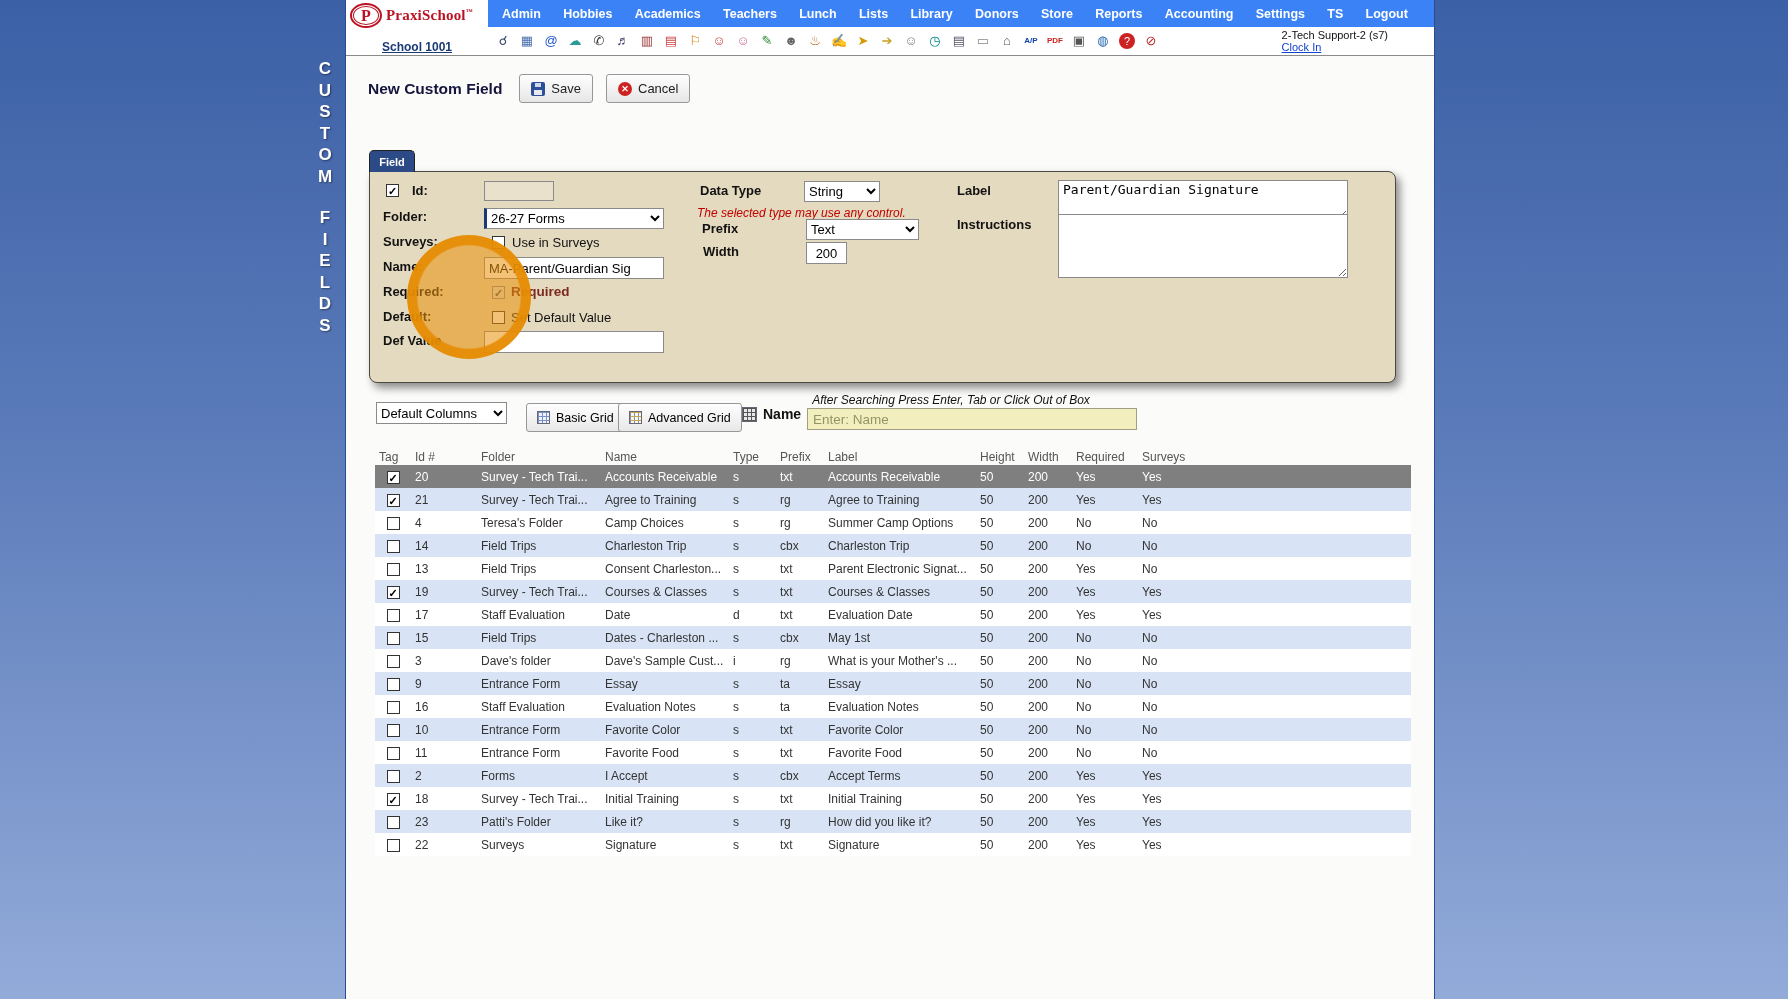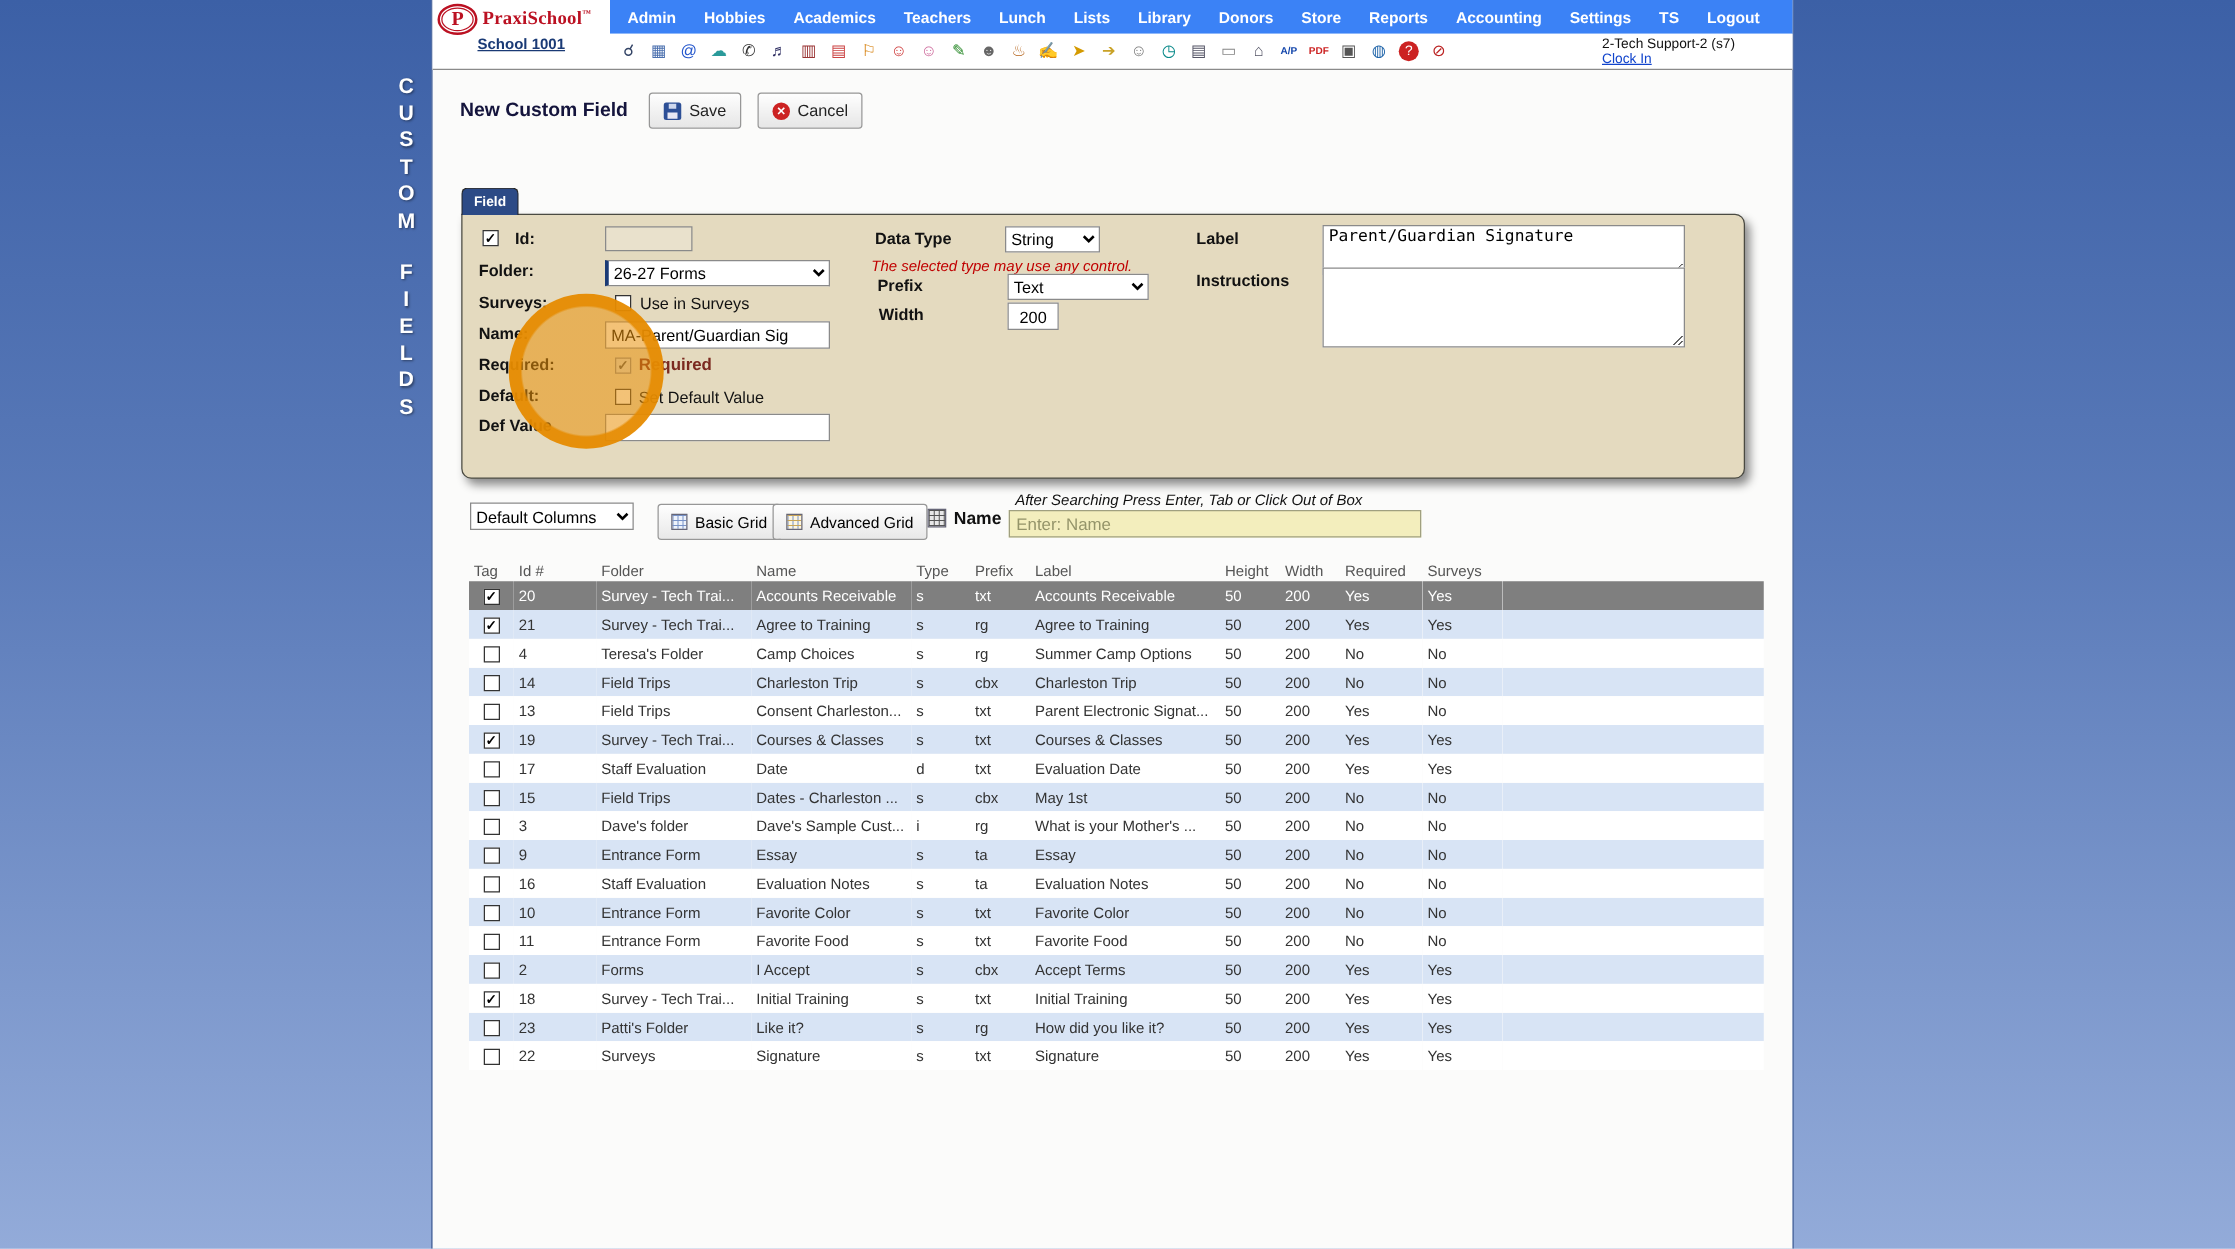"School 1001" .school-line { margin-top: 0 -> 12px }
